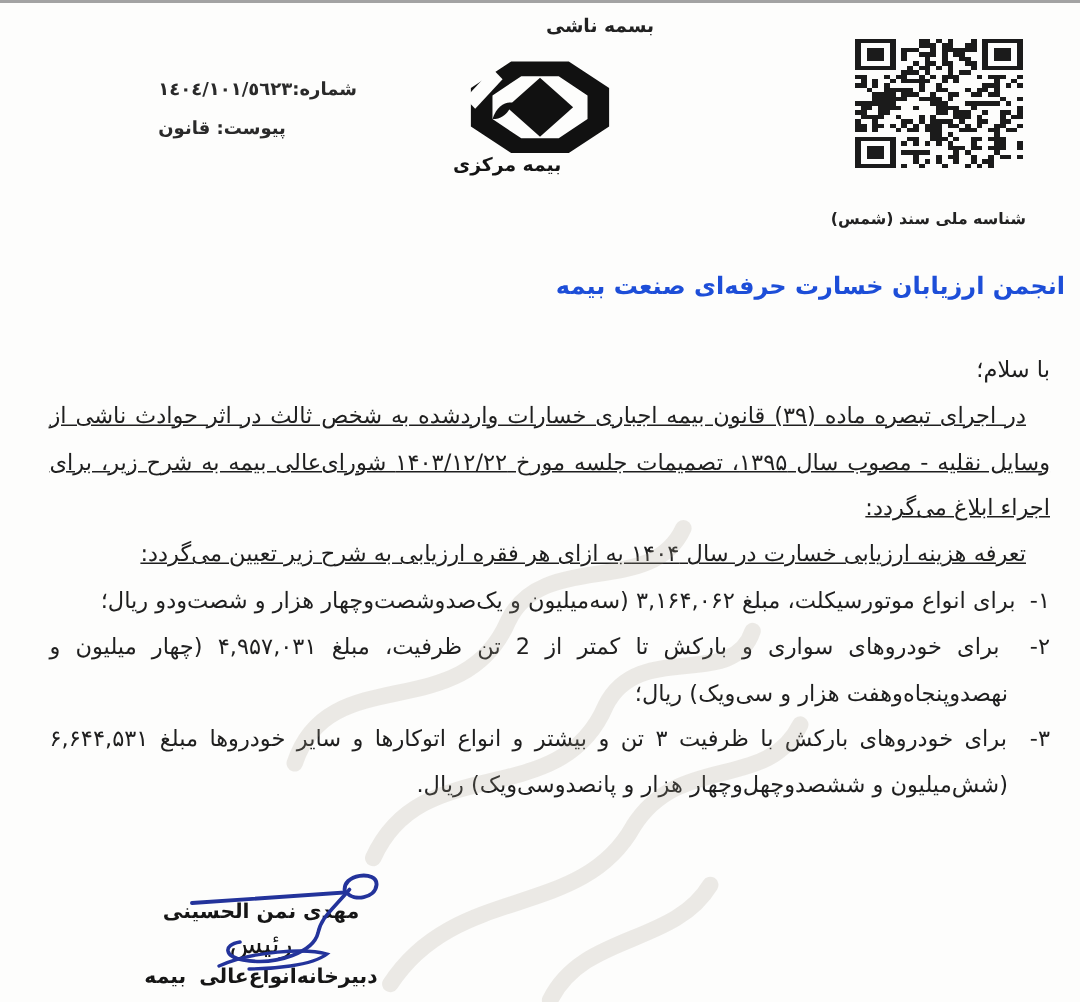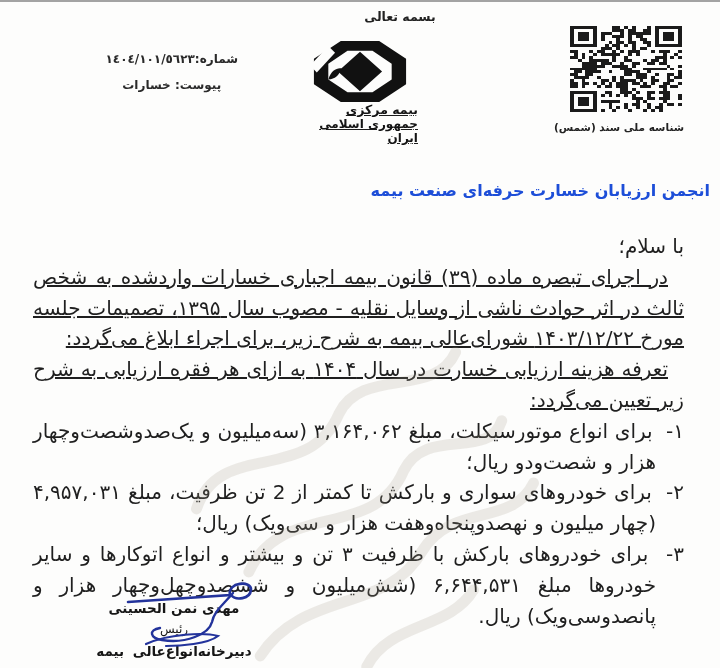"بسمه تعالی" div.bismillah { text: تعالی -> ناشی }
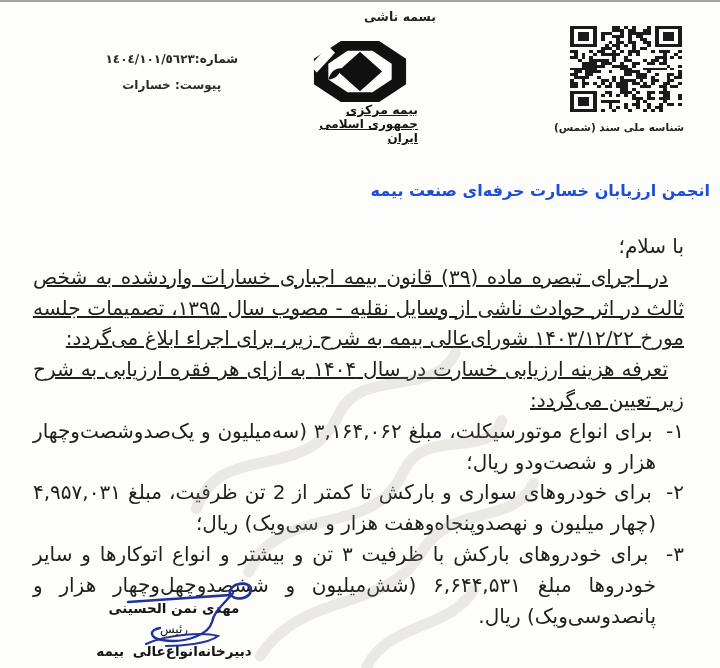"شماره:١٤٠٤/١٠١/٥٦٢٣" .ref-block { text-align: center -> left }
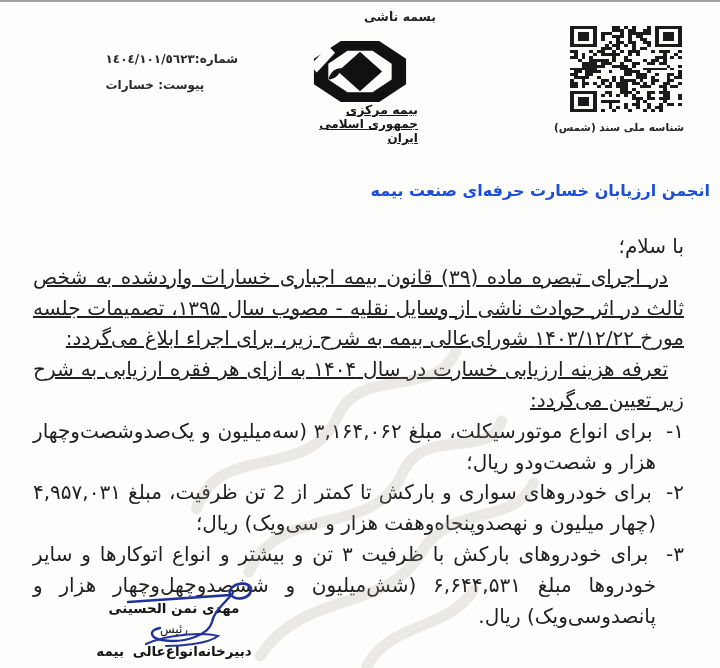"خسارات" span { text: خسارات -> قانون }
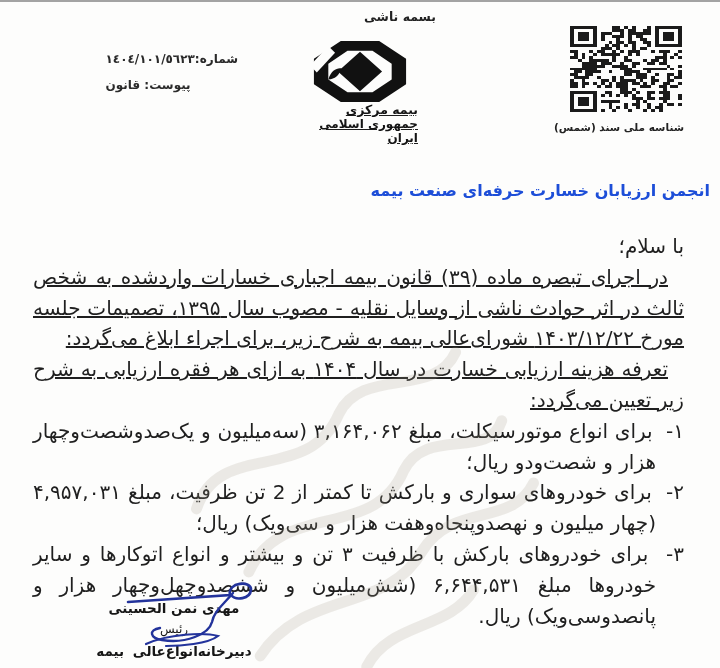"بیمه مرکزی" .logo-block { text-align: right -> left; text-decoration: underline -> none }
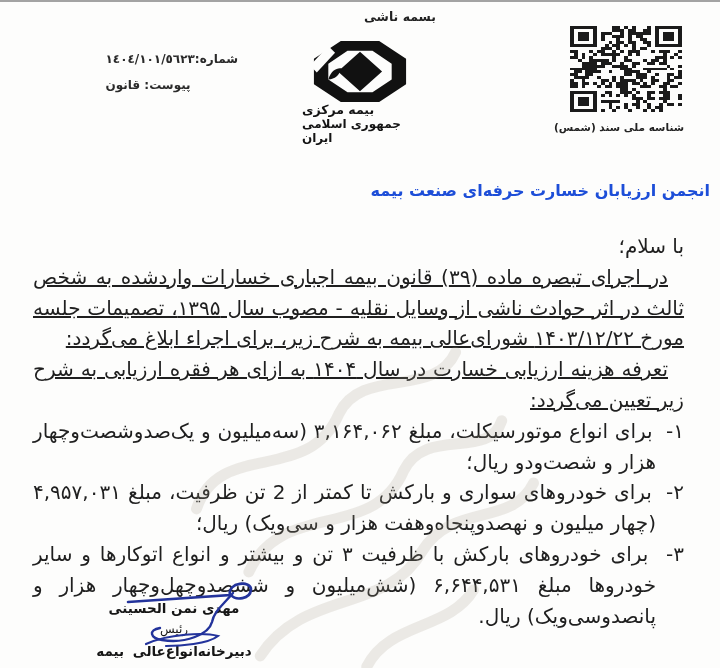"جمهوری اسلامی ایران" div.logo-line { html: <div>جمهوری اسلامی ایران</div> -> none }
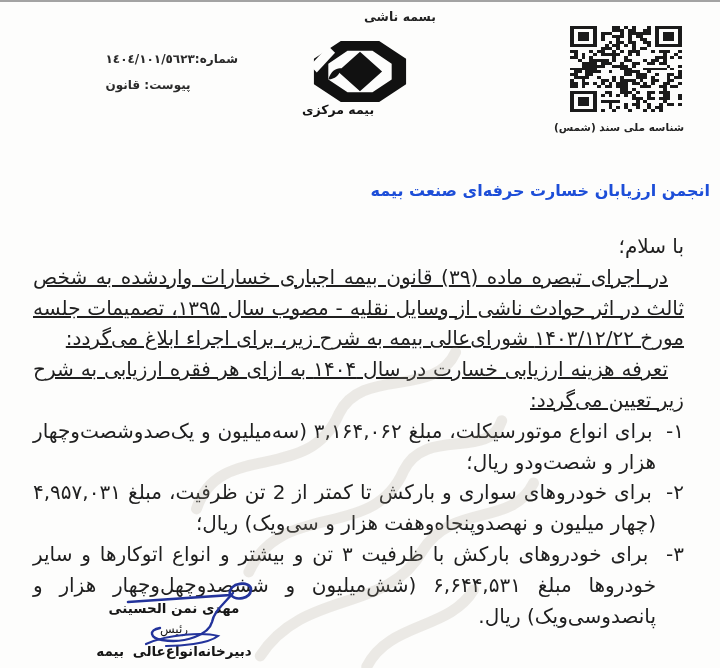"شناسه ملی سند (شمس)" .qr-caption { margin-top: 9px -> 28px }
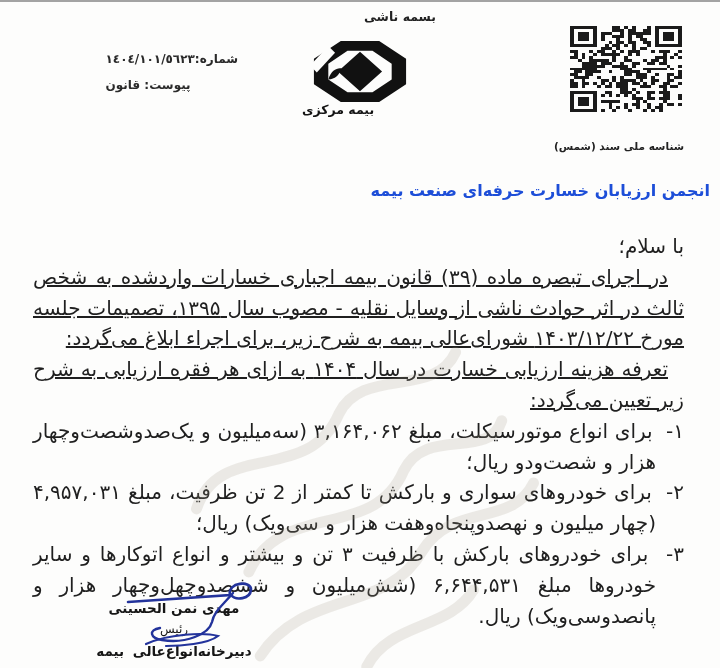"با سلام؛" .letter-body { font-size: 20px -> 15px; right: 36px -> 20px }
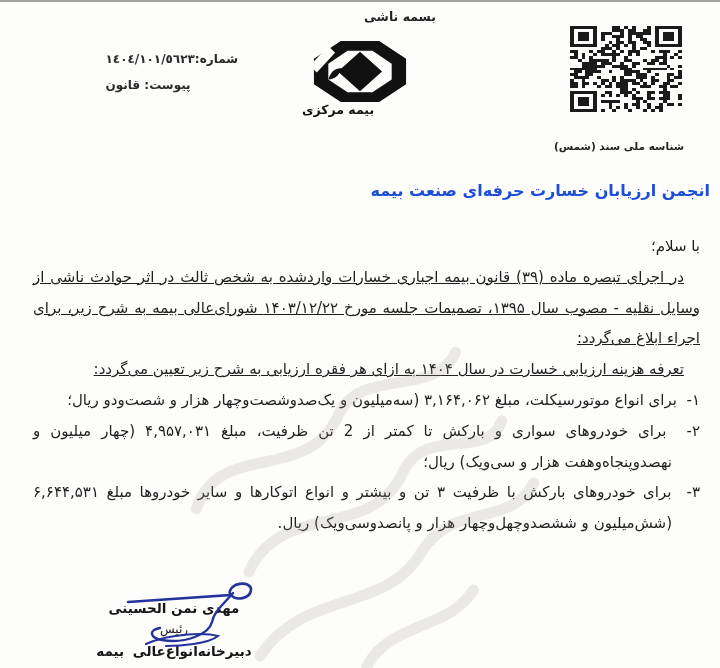"رئیس" .sig-title { font-size: 12px -> 18px }
